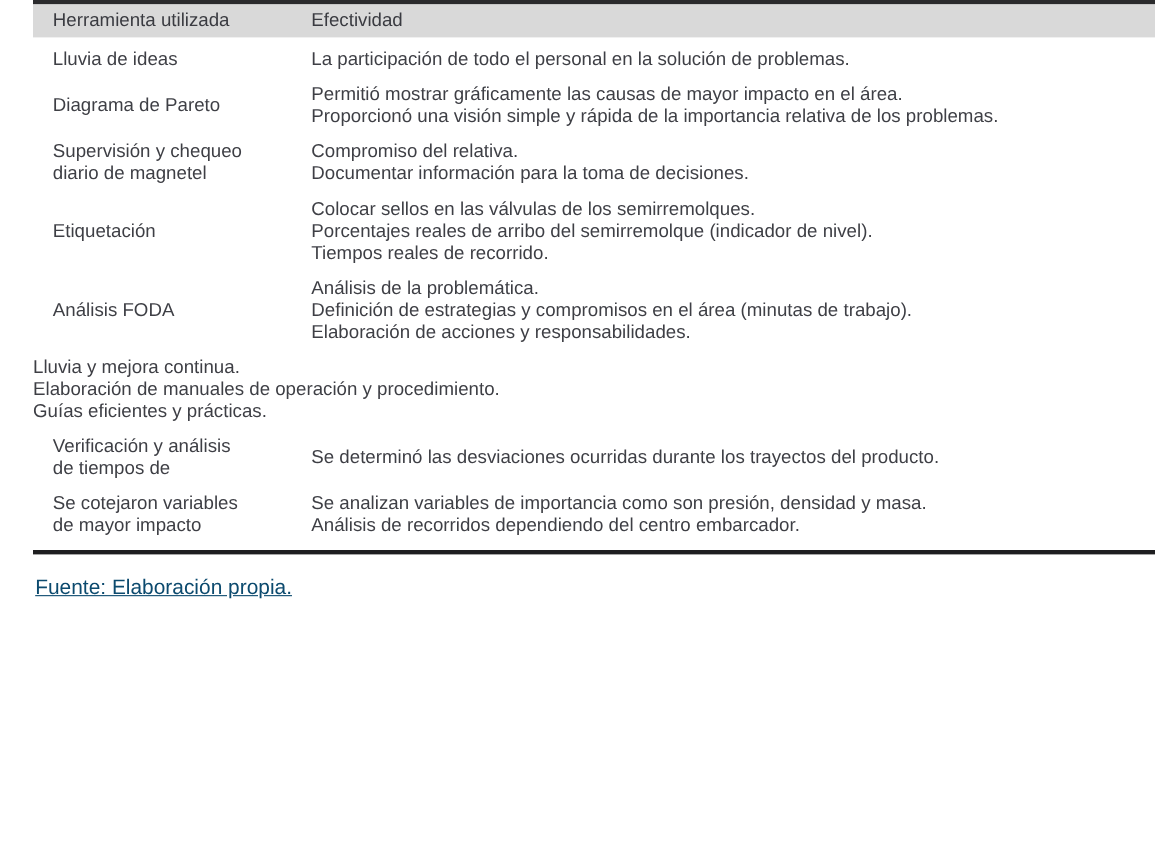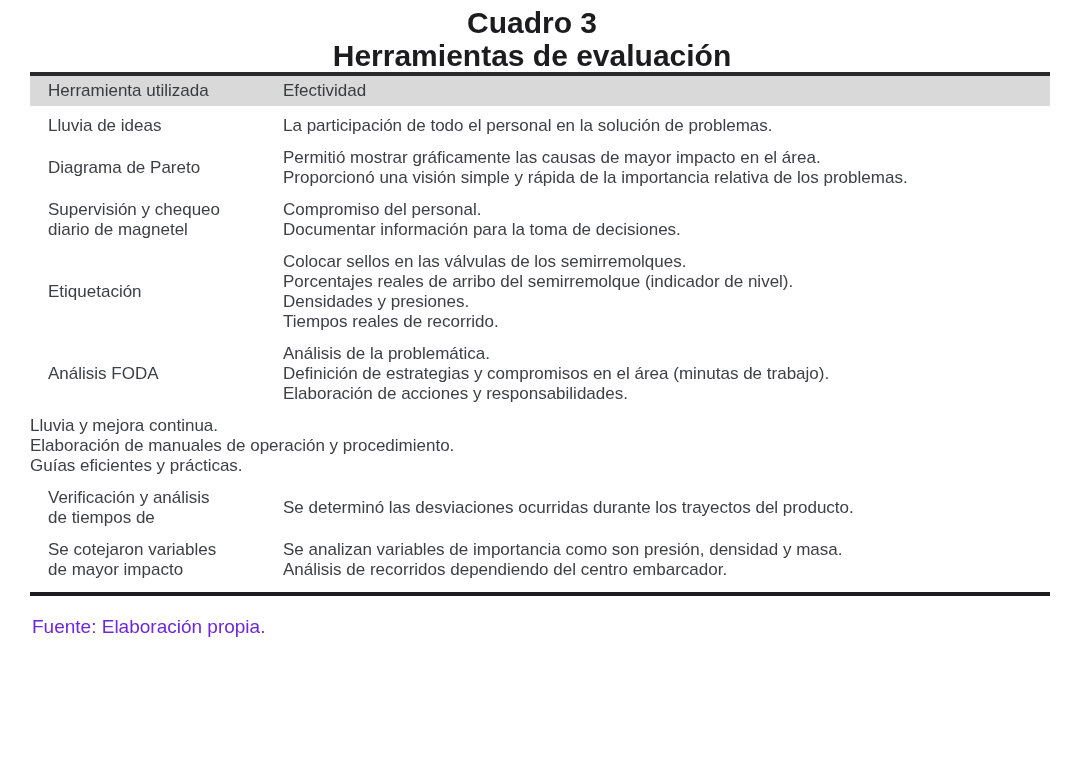"Cuadro 3" div.title-block { html: <div> <div>Cuadro 3</div> <div>Herramientas de evaluación</div> </div> -> none }
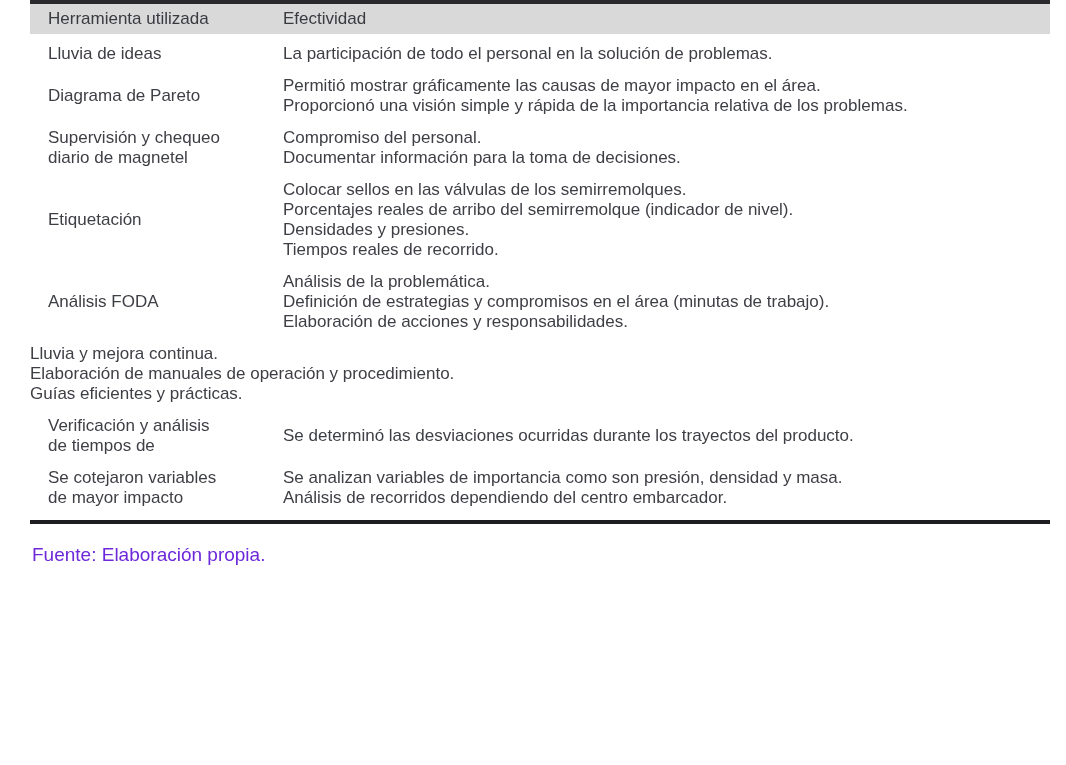"Compromiso del personal." div.line { text: personal -> relativa }
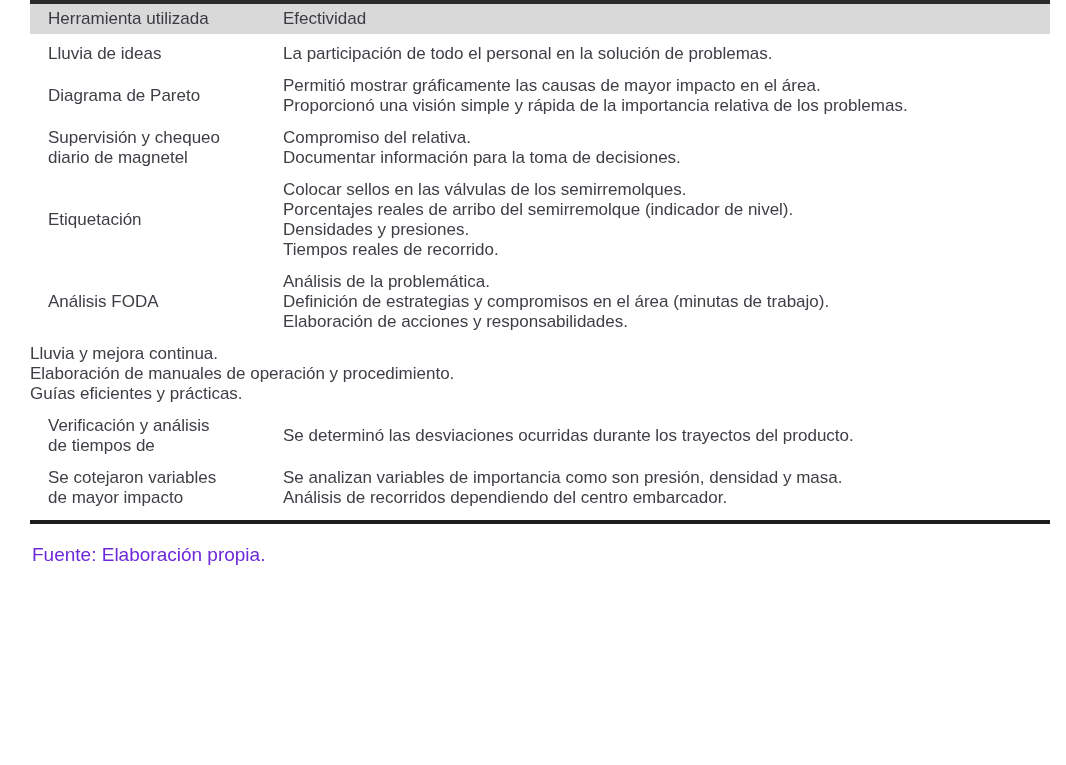"Densidades y presiones." div.line { html: <div>Densidades y presiones.</div> -> none }
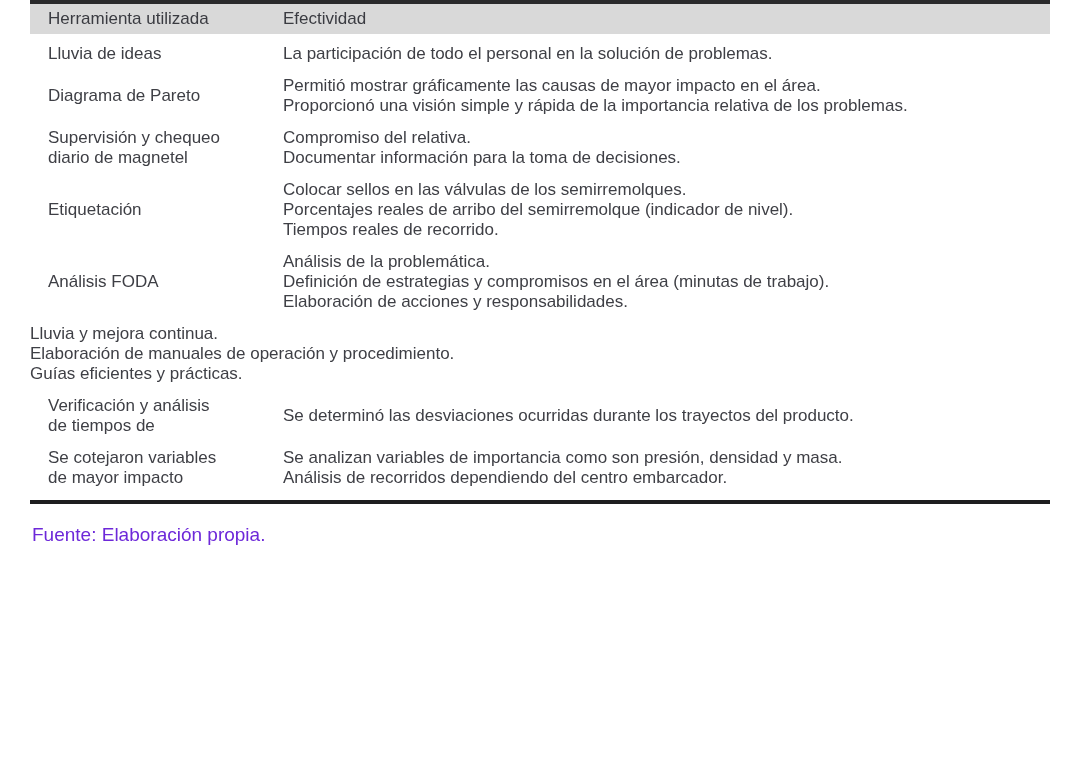"Fuente: Elaboración propia." .footer { color: #6d28d9 -> #0c4a6e; text-decoration: none -> underline }
